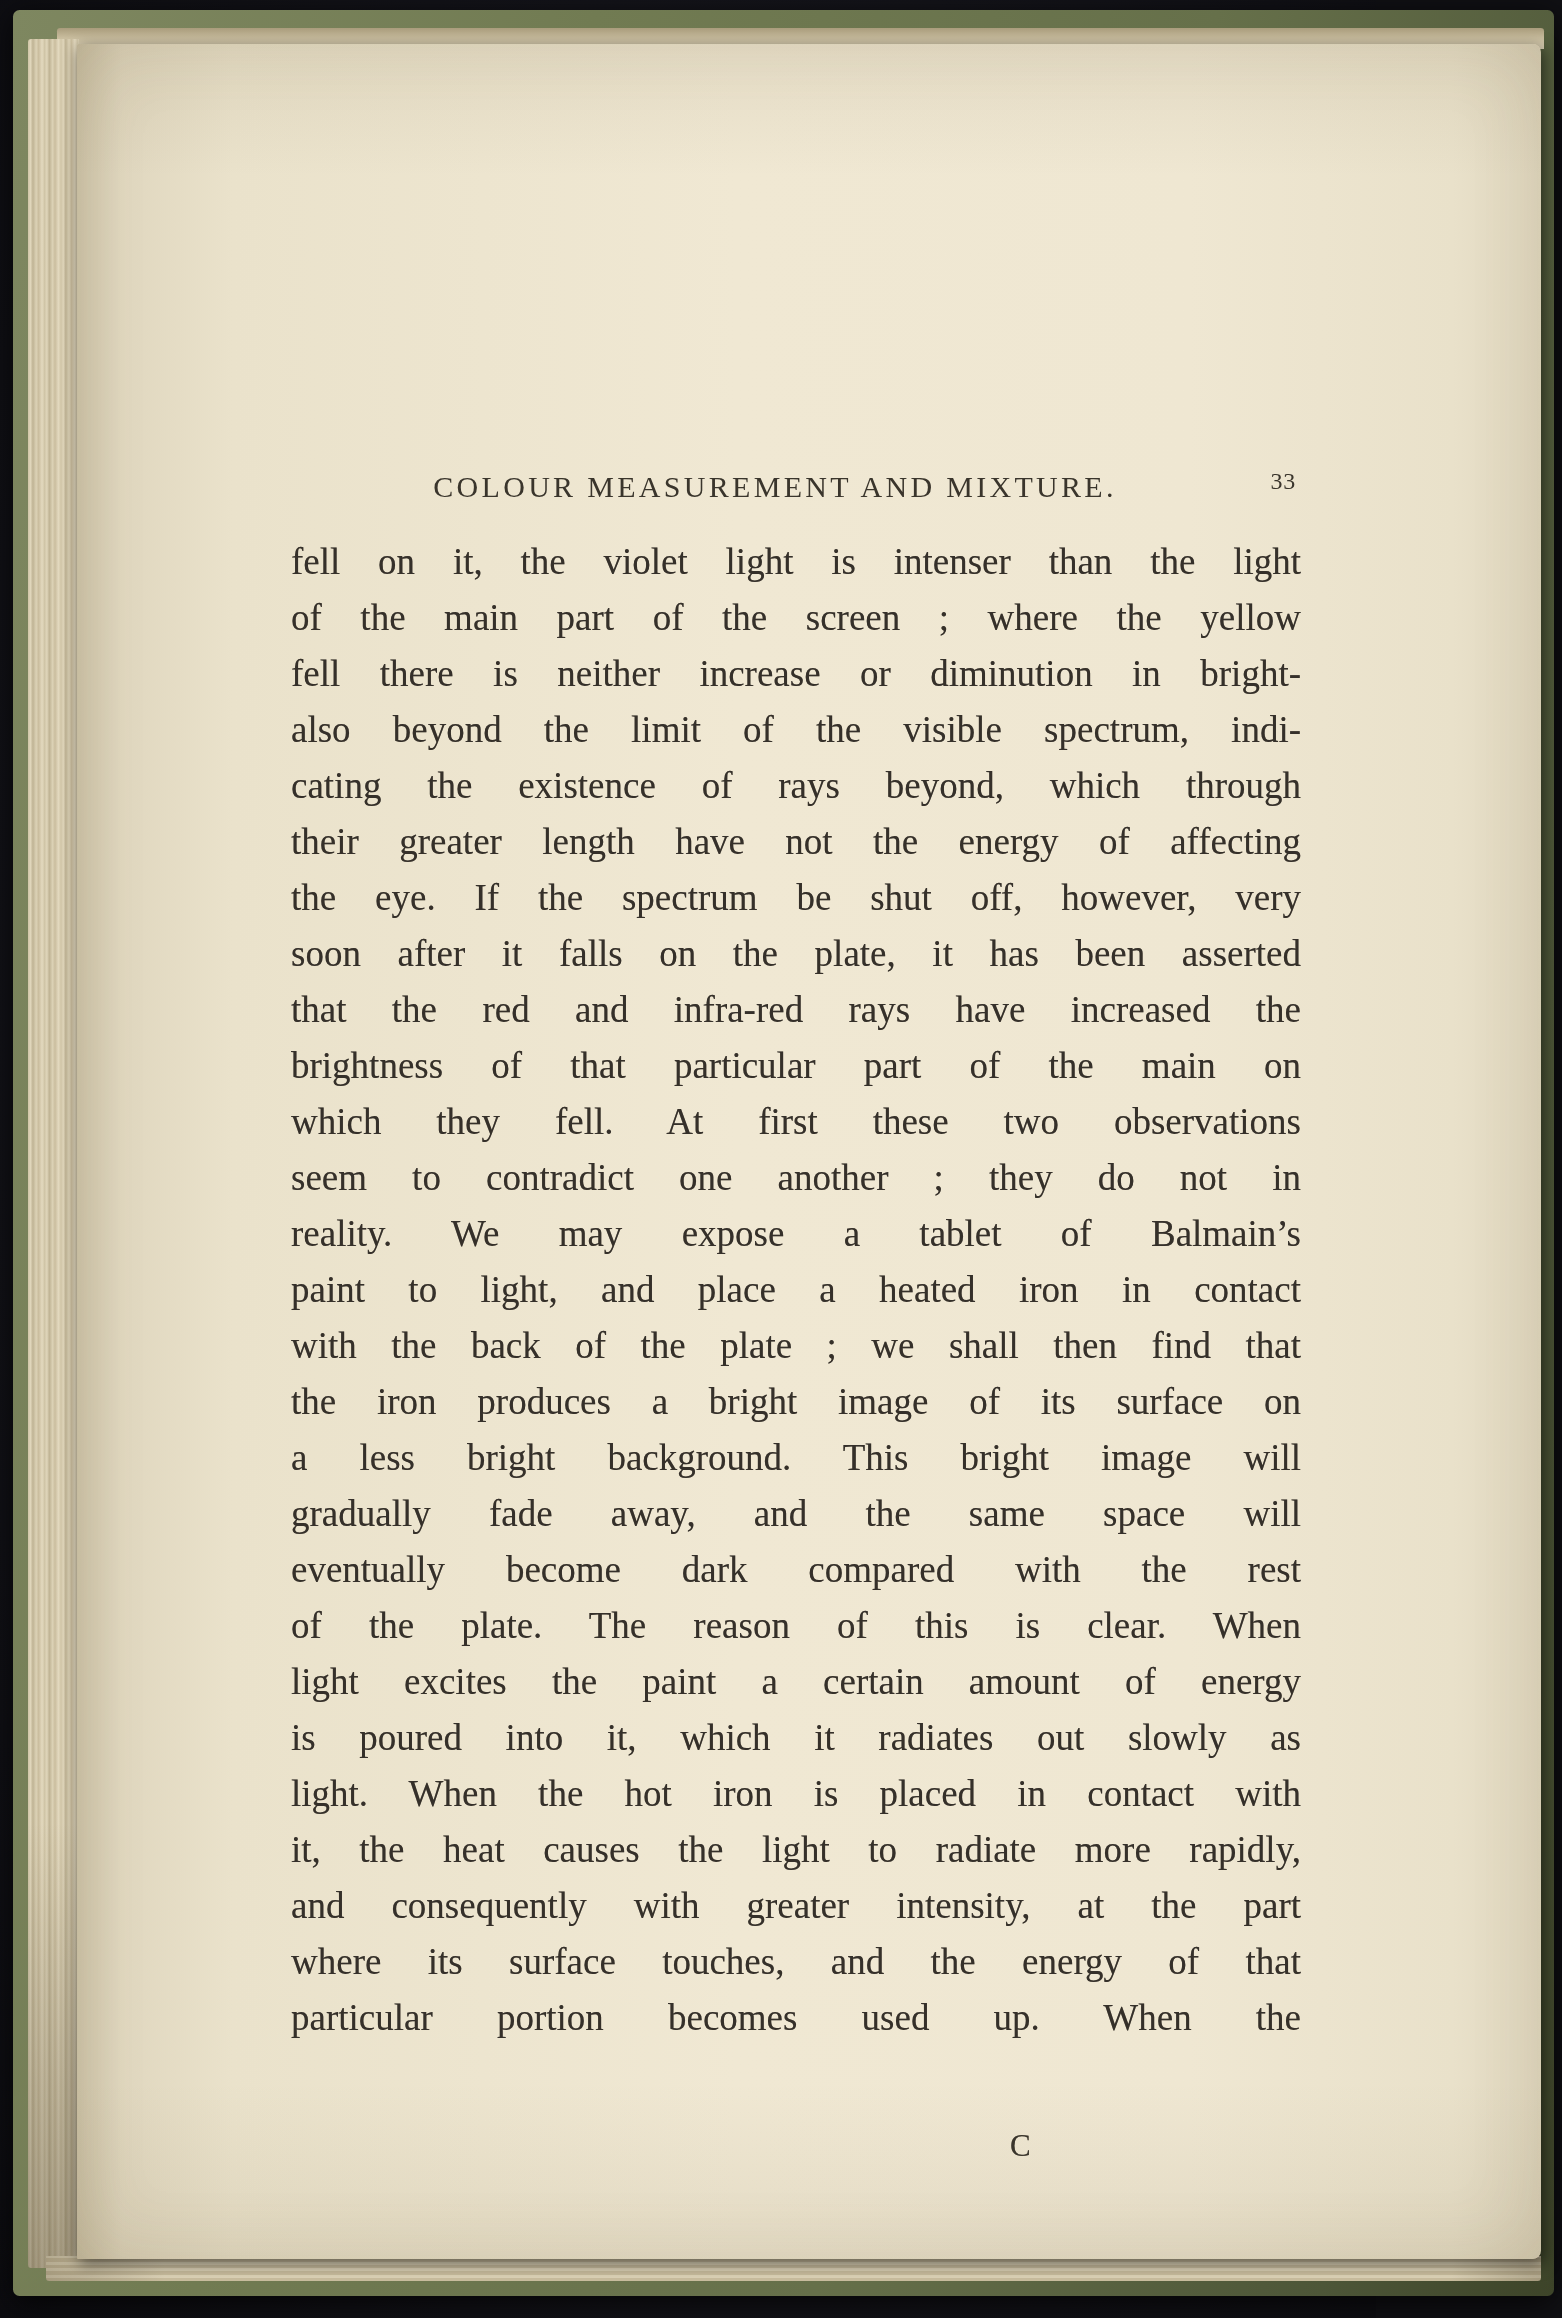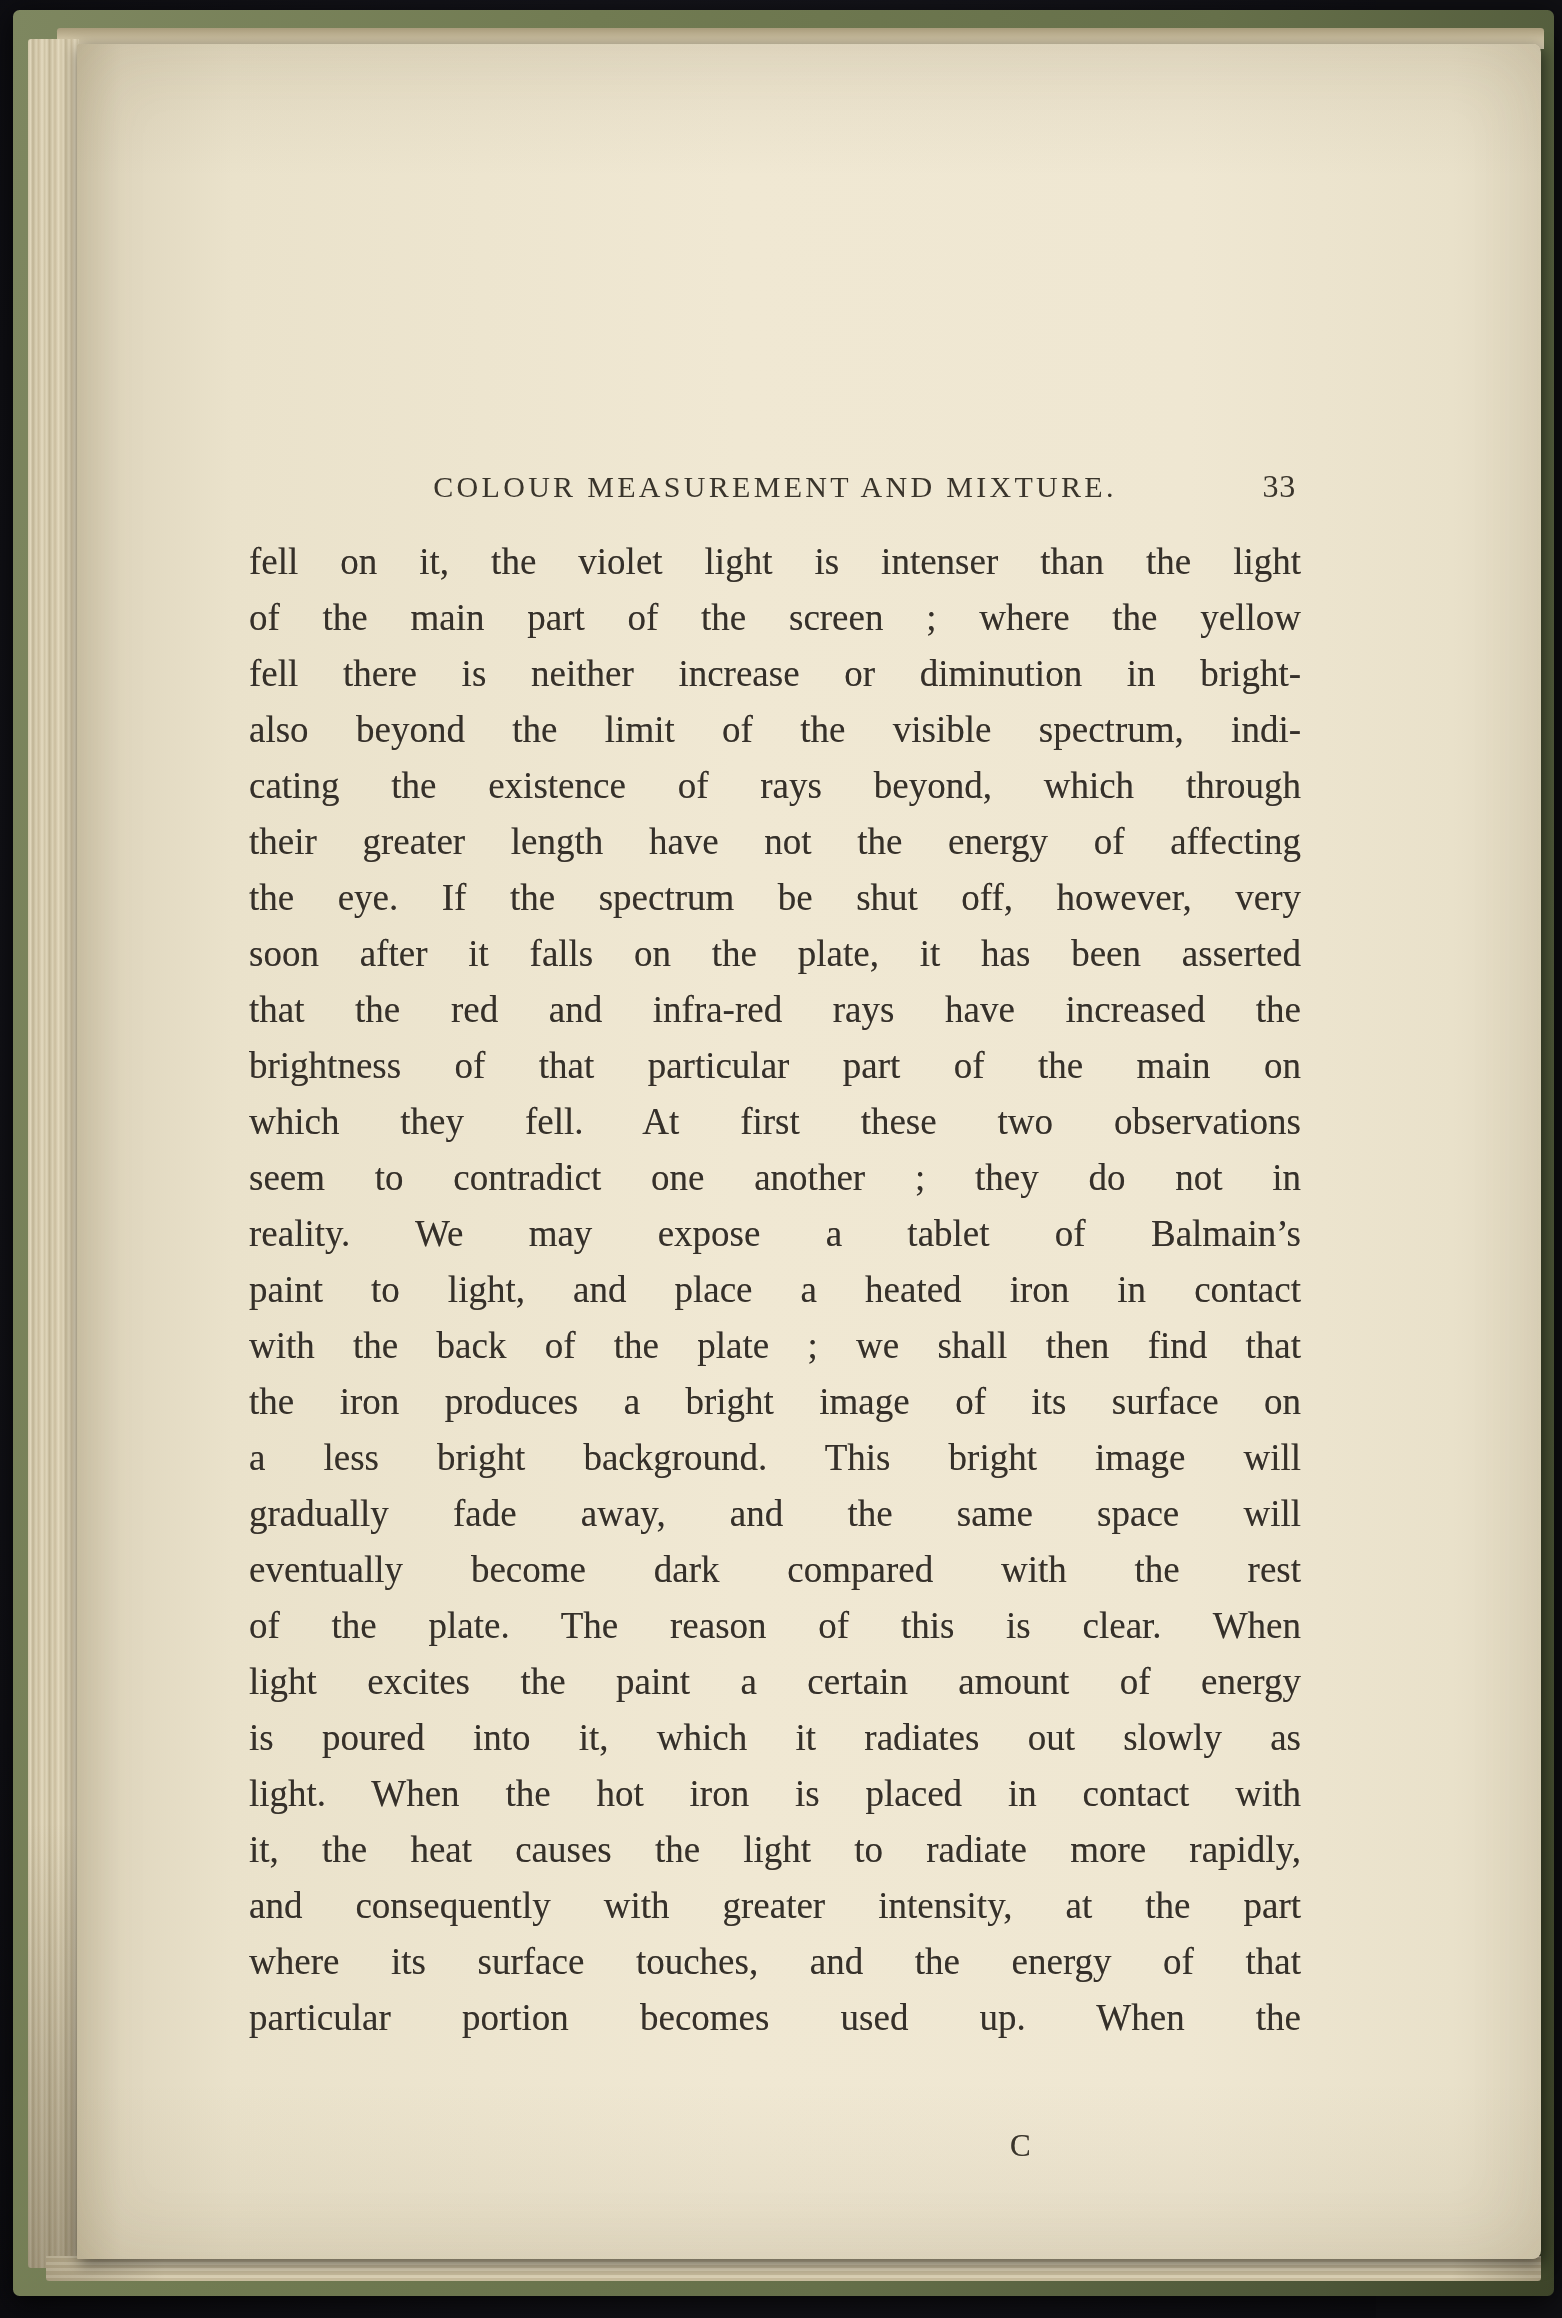"33" .pagenum { font-size: 32px -> 24px }
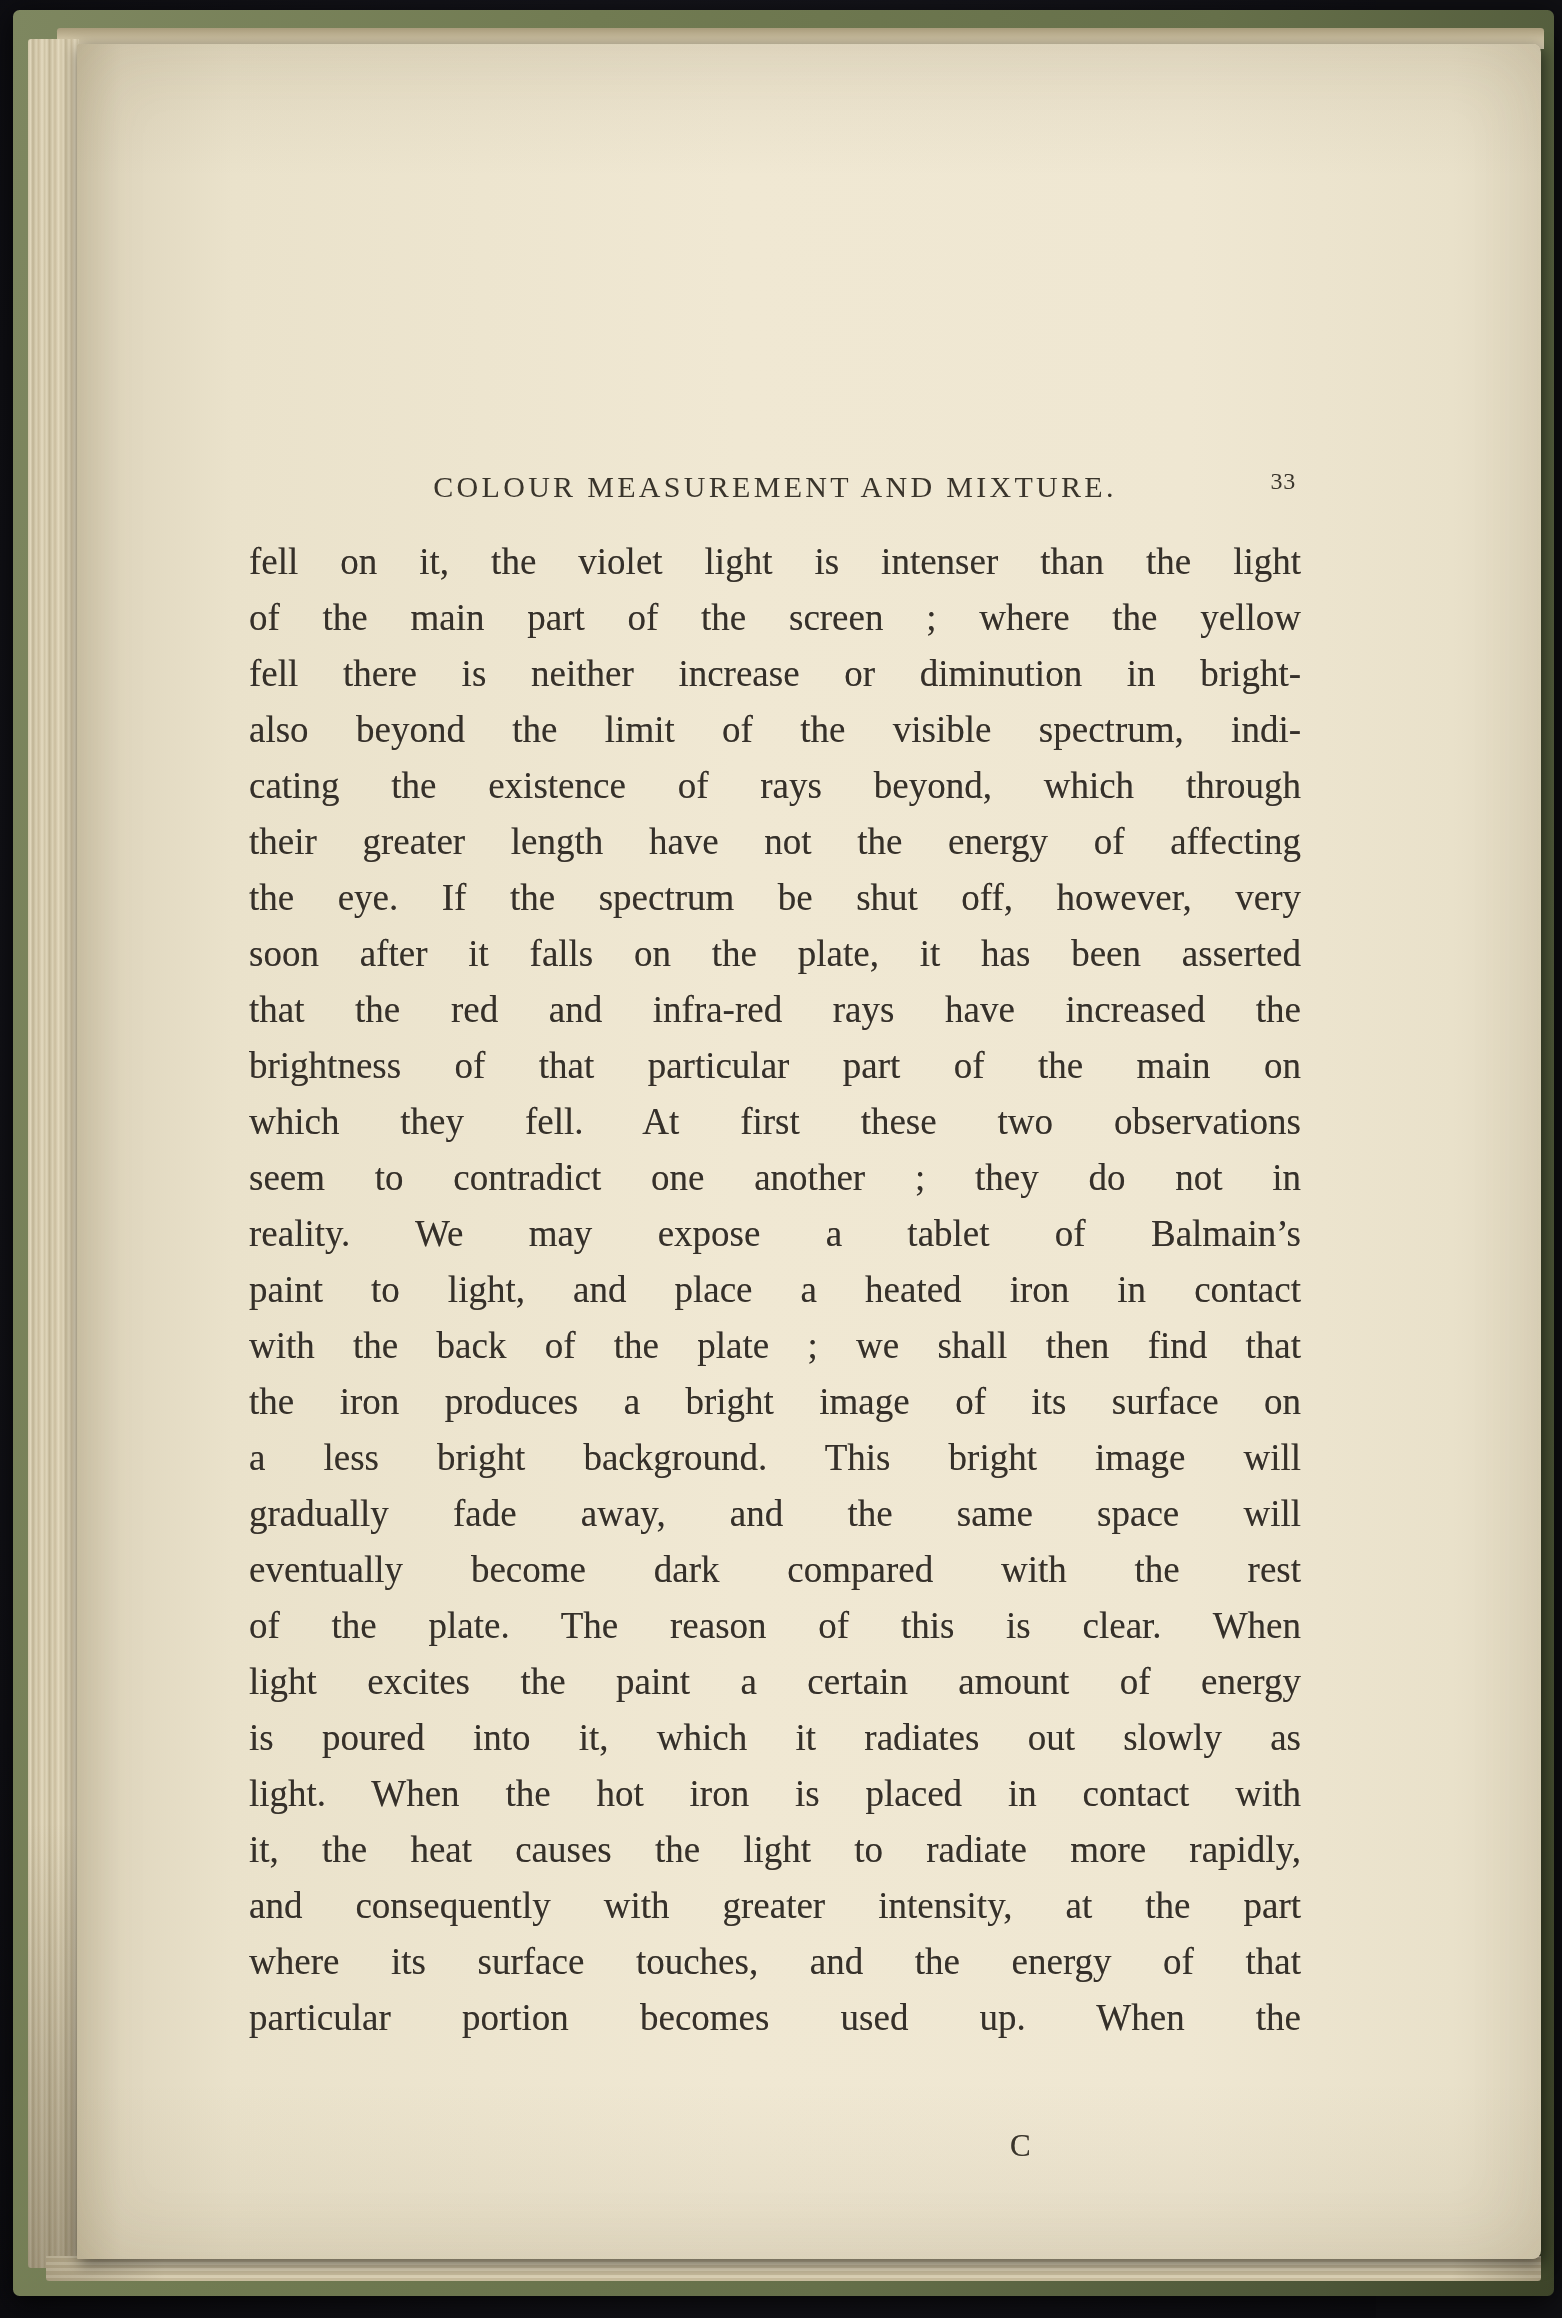"fell on it, the violet" .line { margin-left: none -> 42px }
